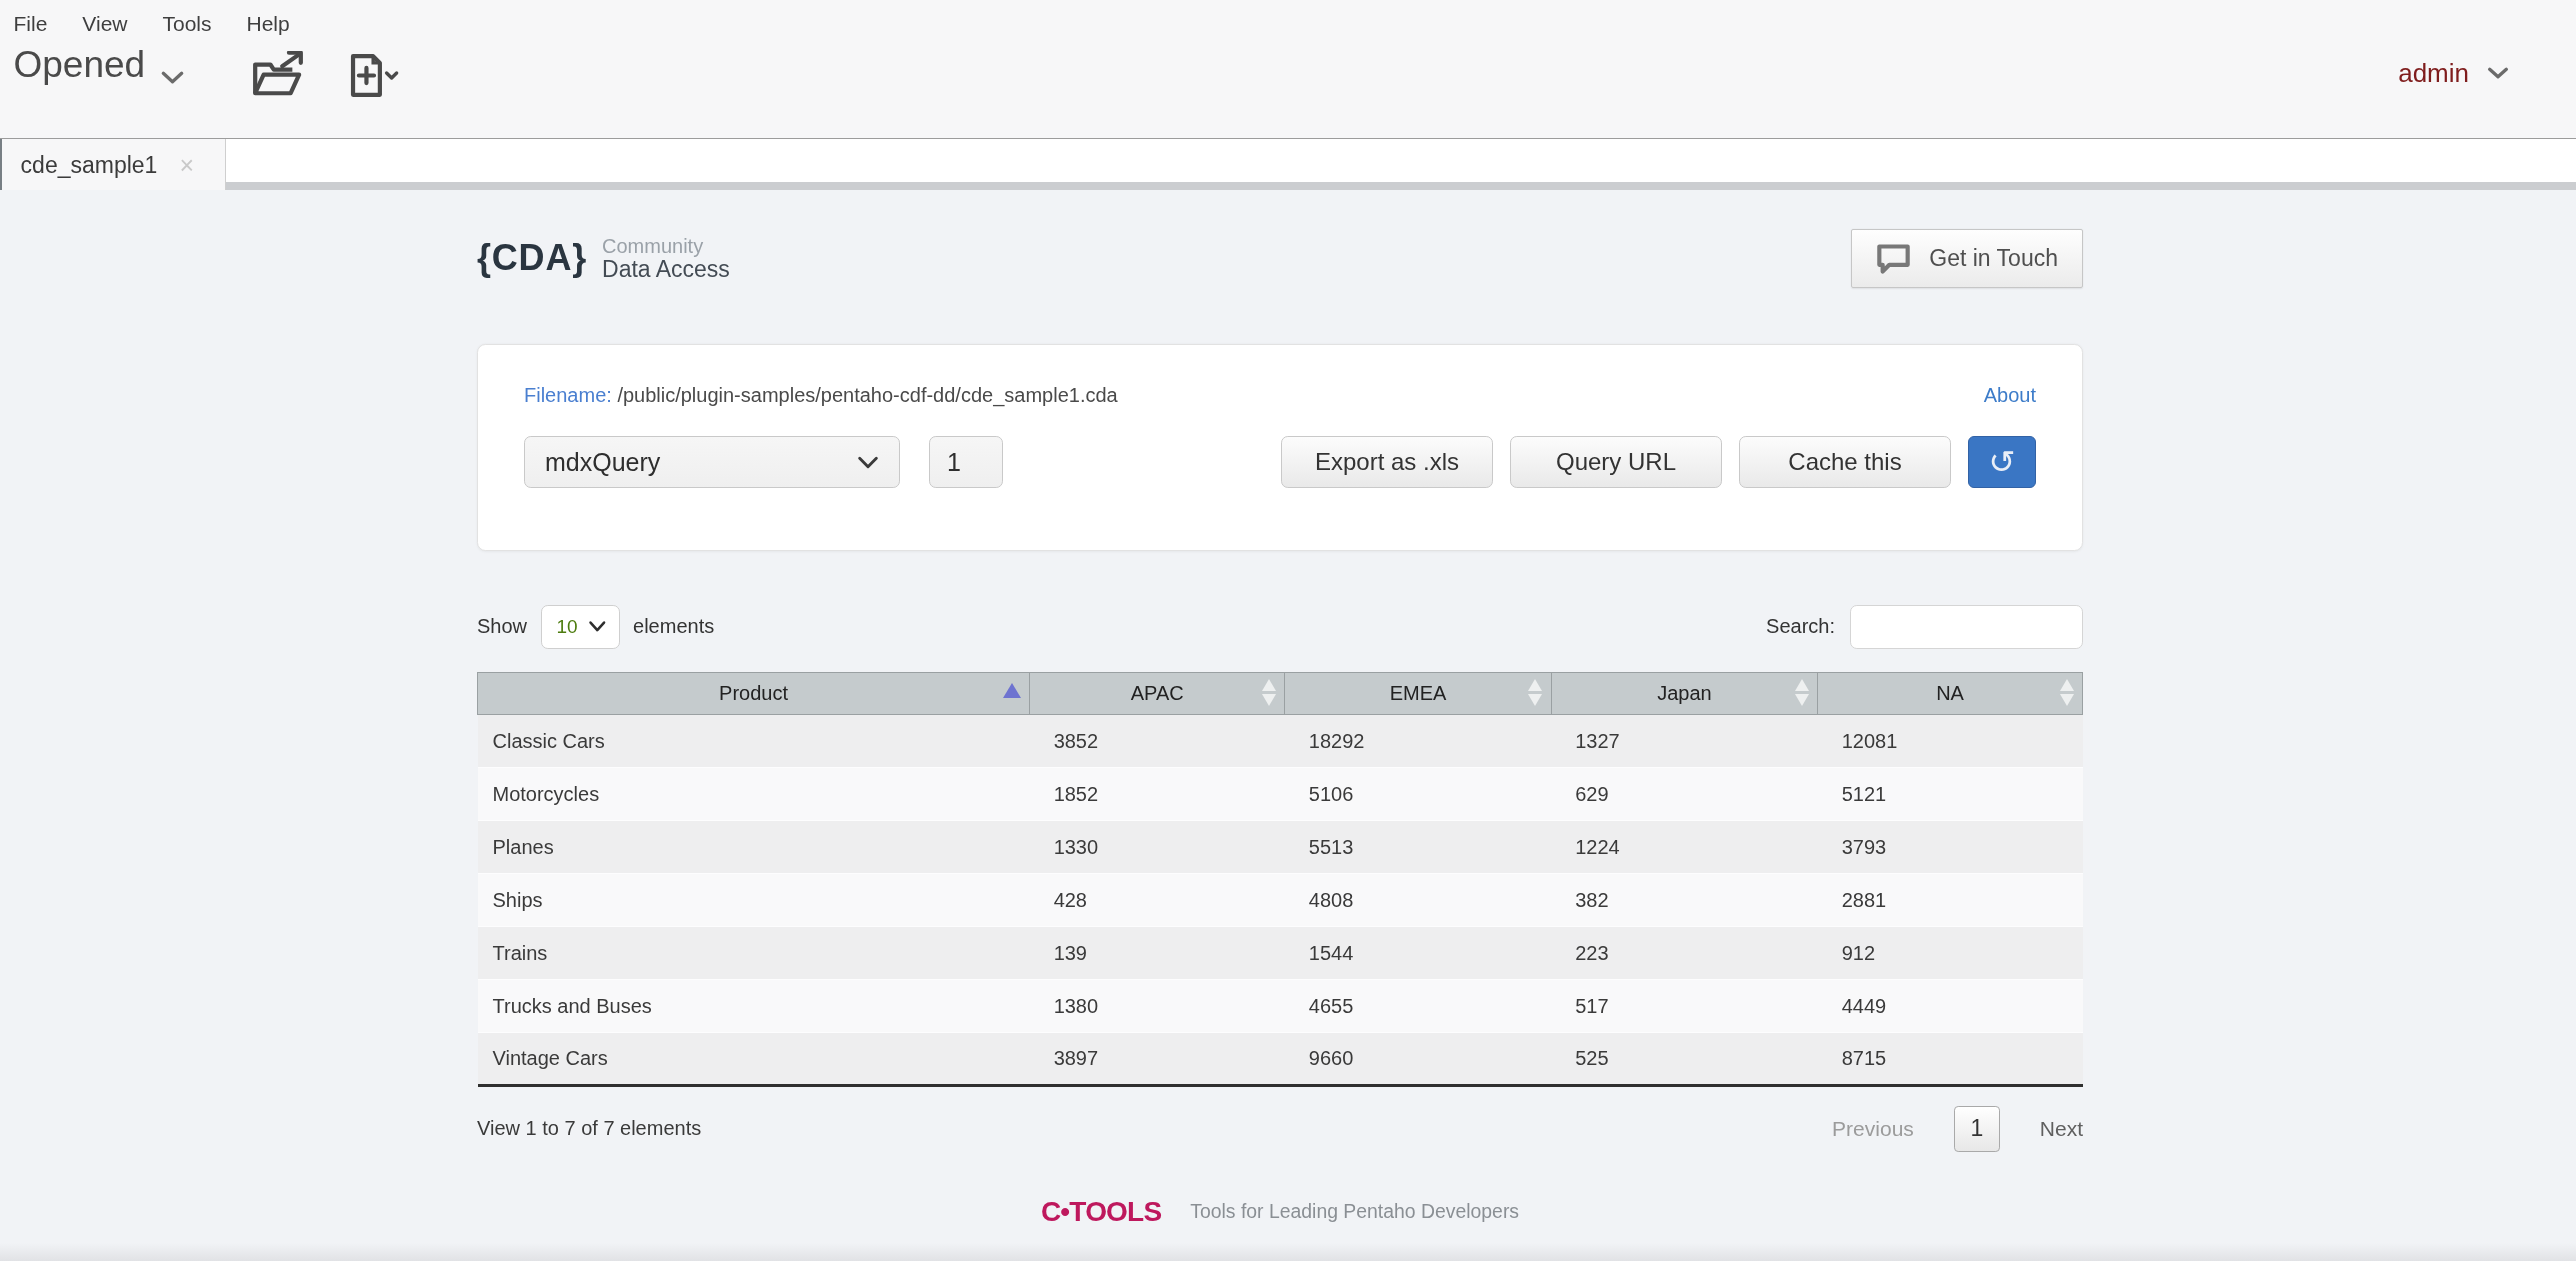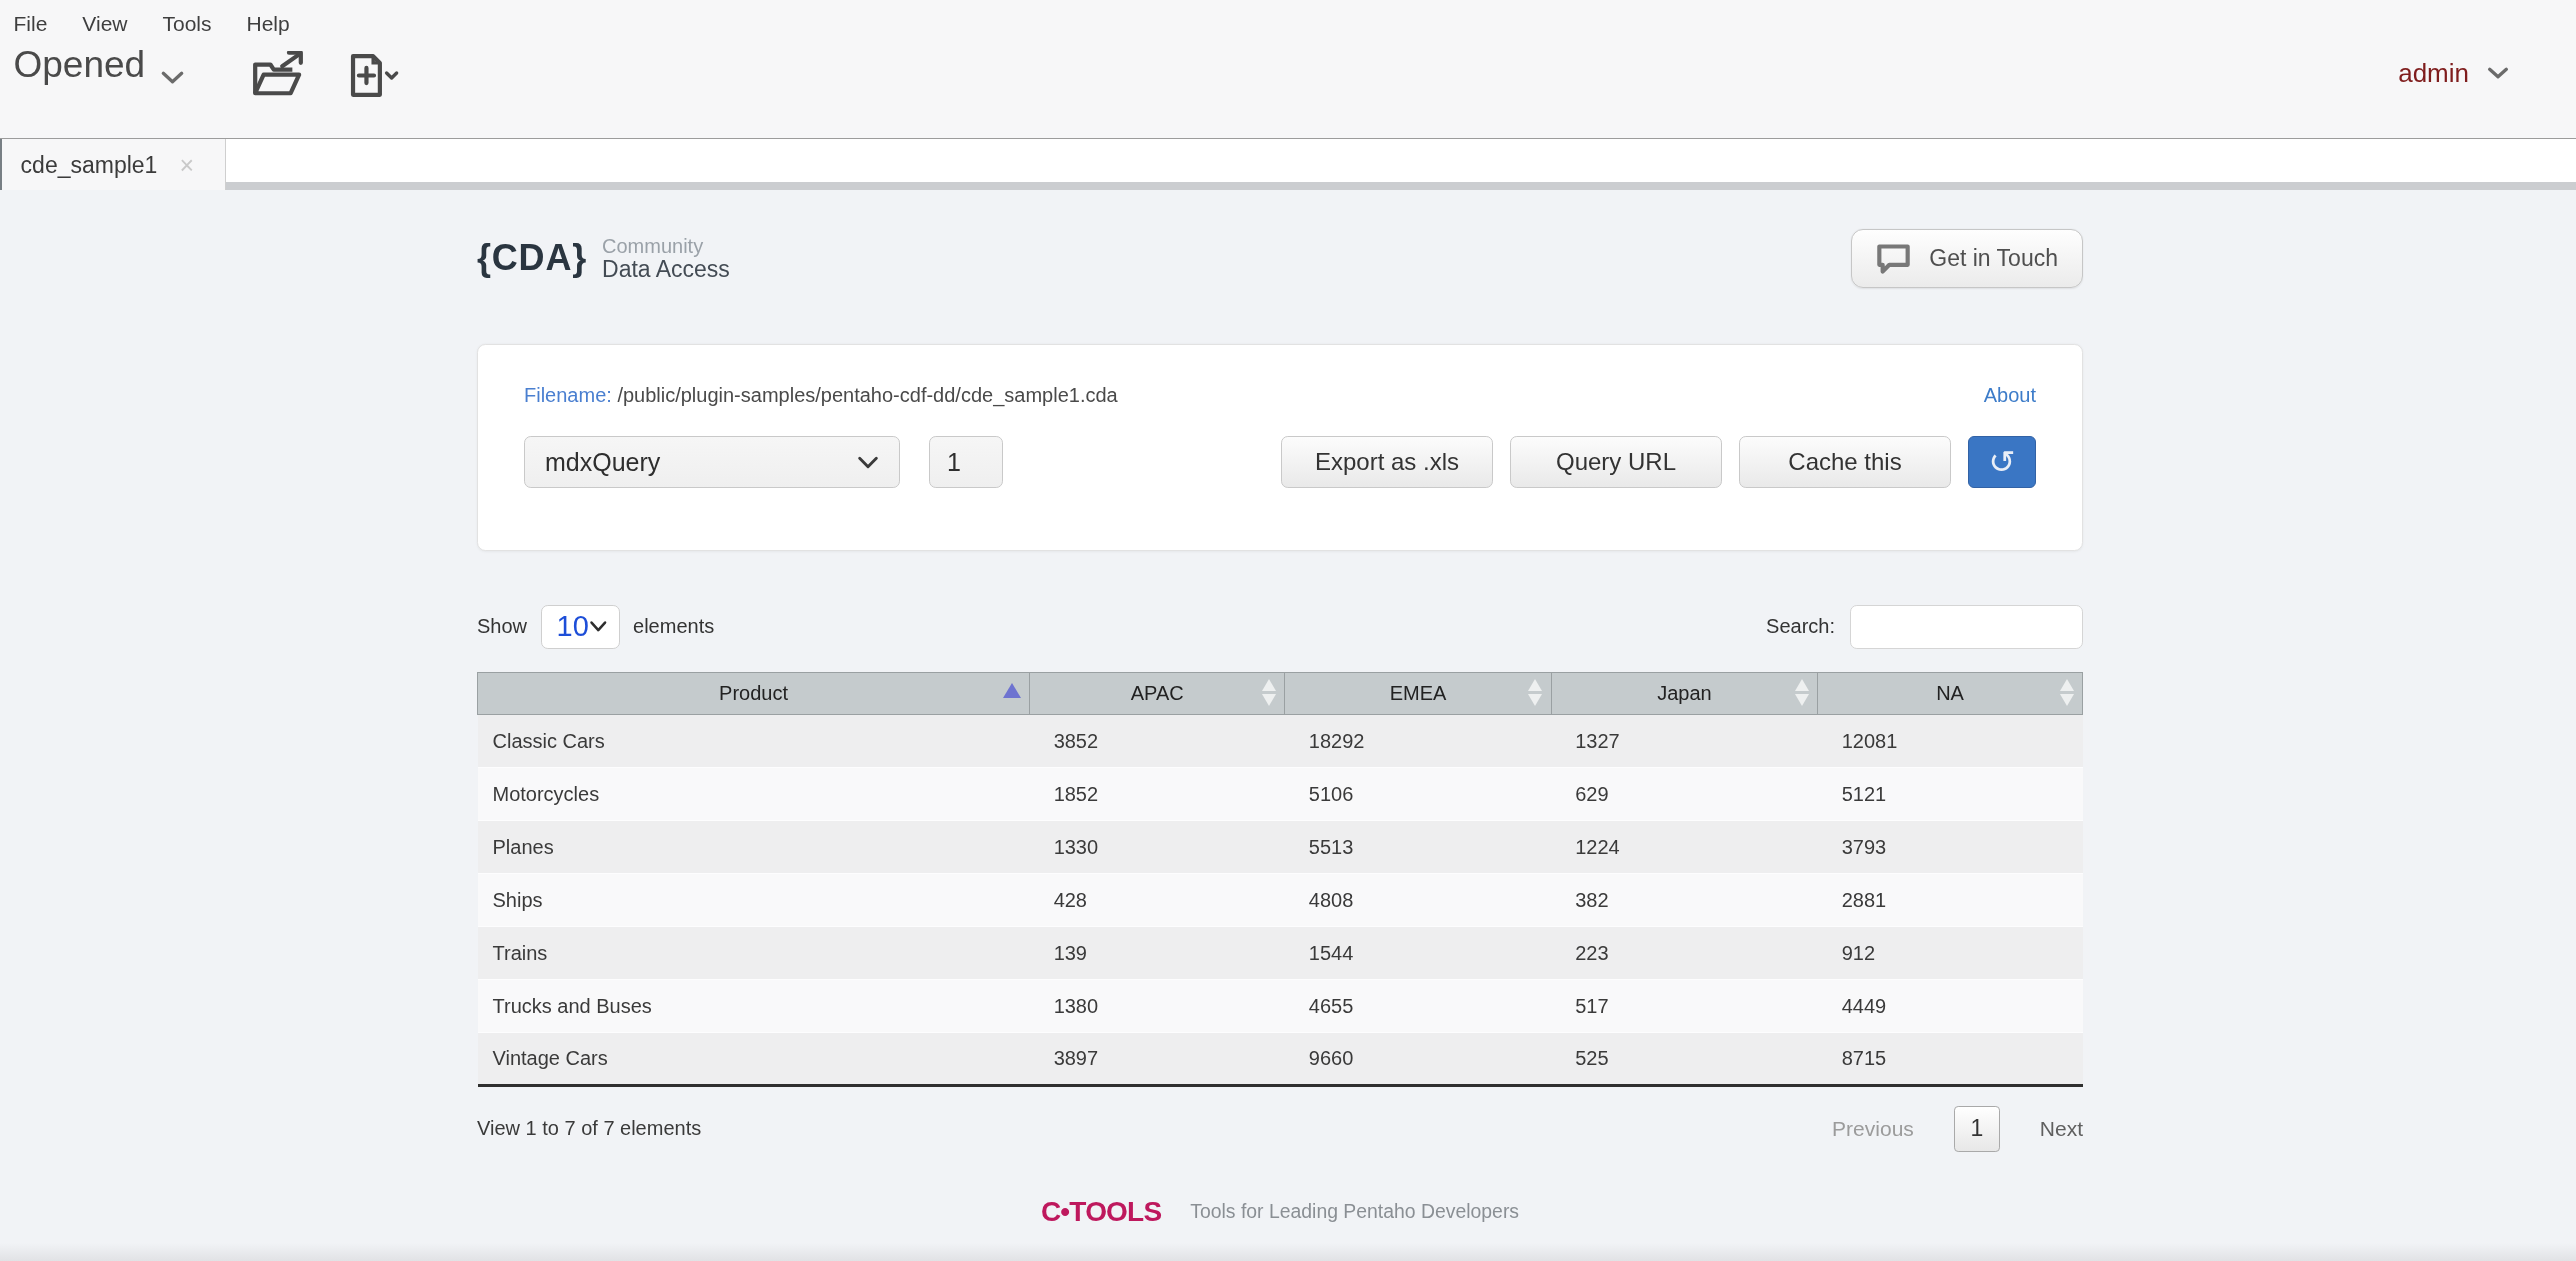"Get in Touch" .git-btn { border-radius: 12px -> 2px }
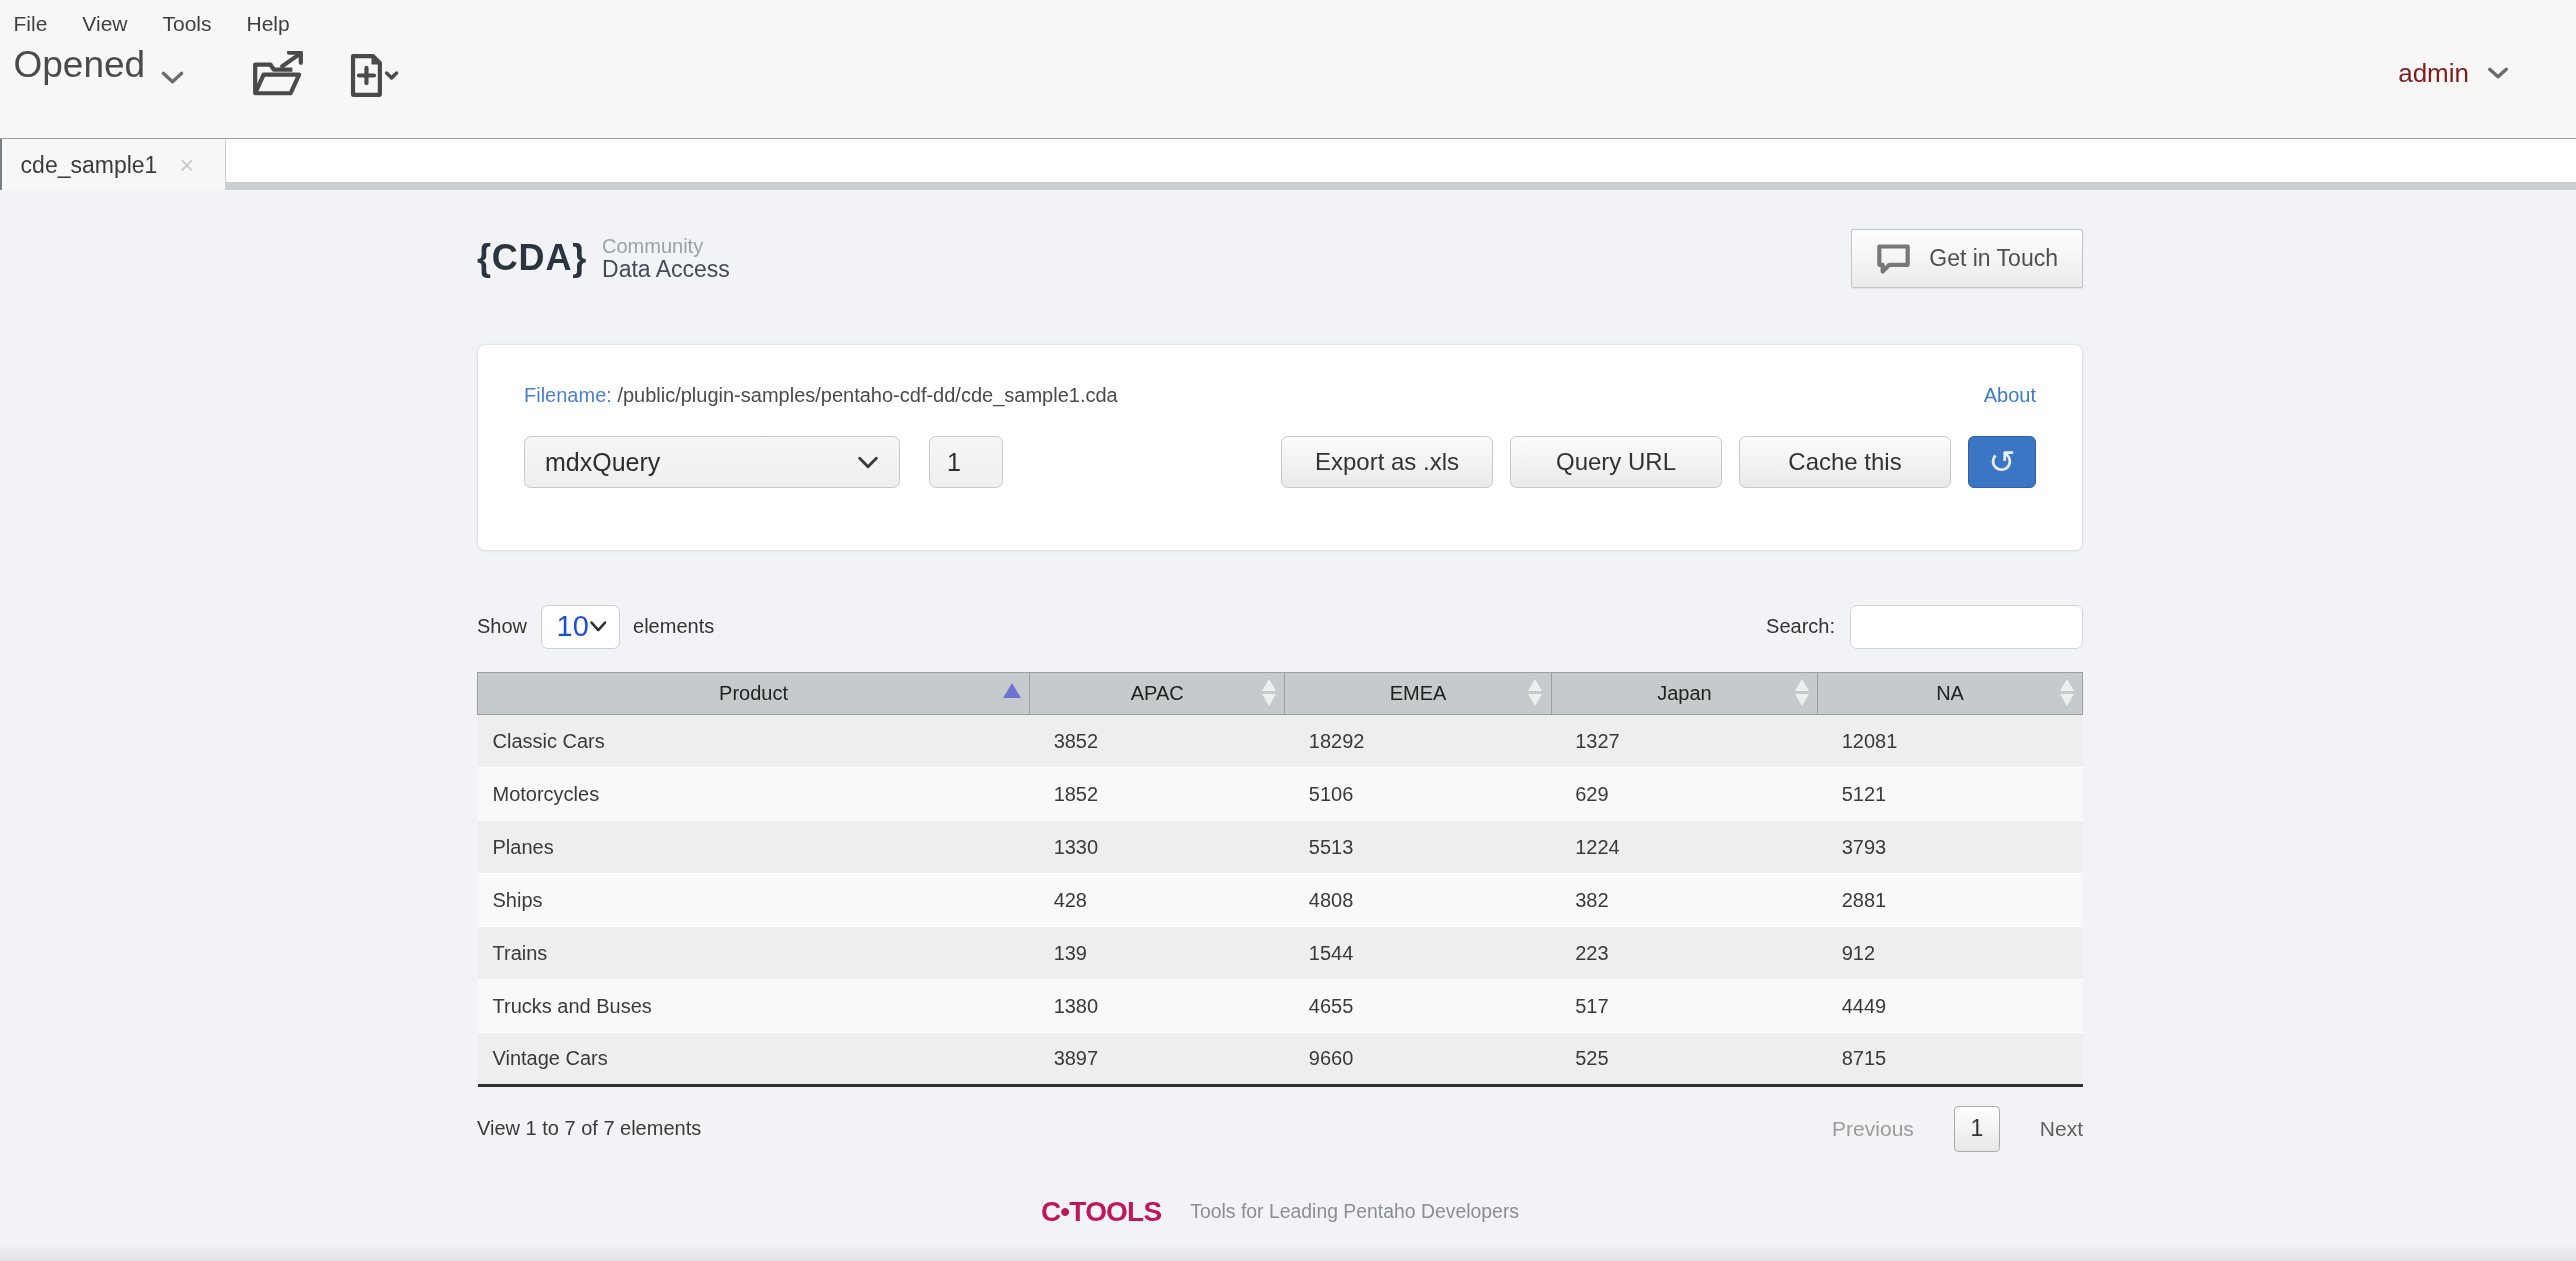"10" .show-select .sel-value { color: #1d4ed8 -> #4d7c0f; font-size: 29px -> 19px }
